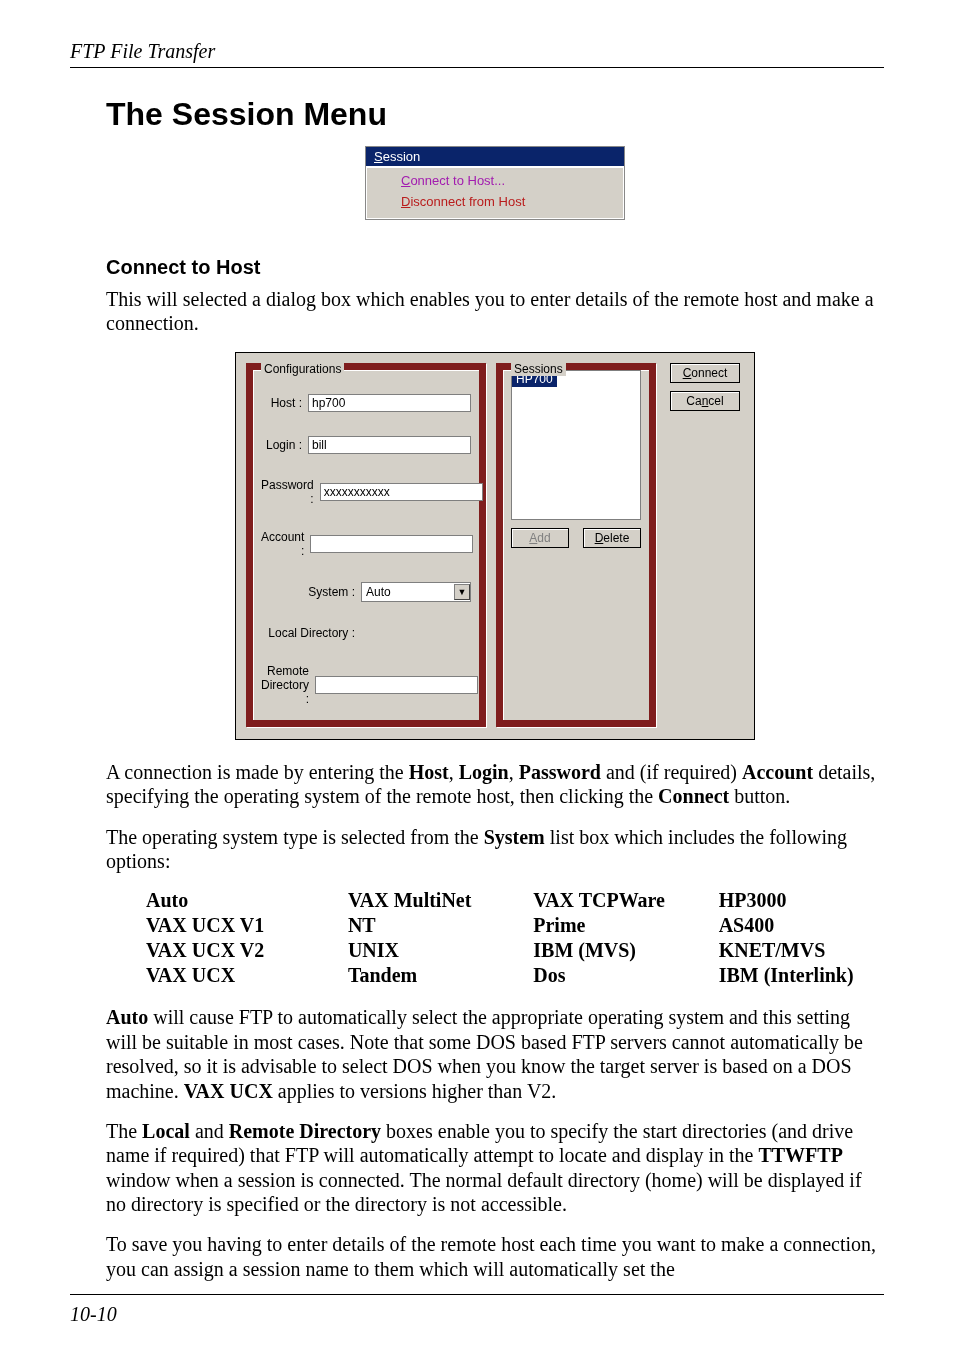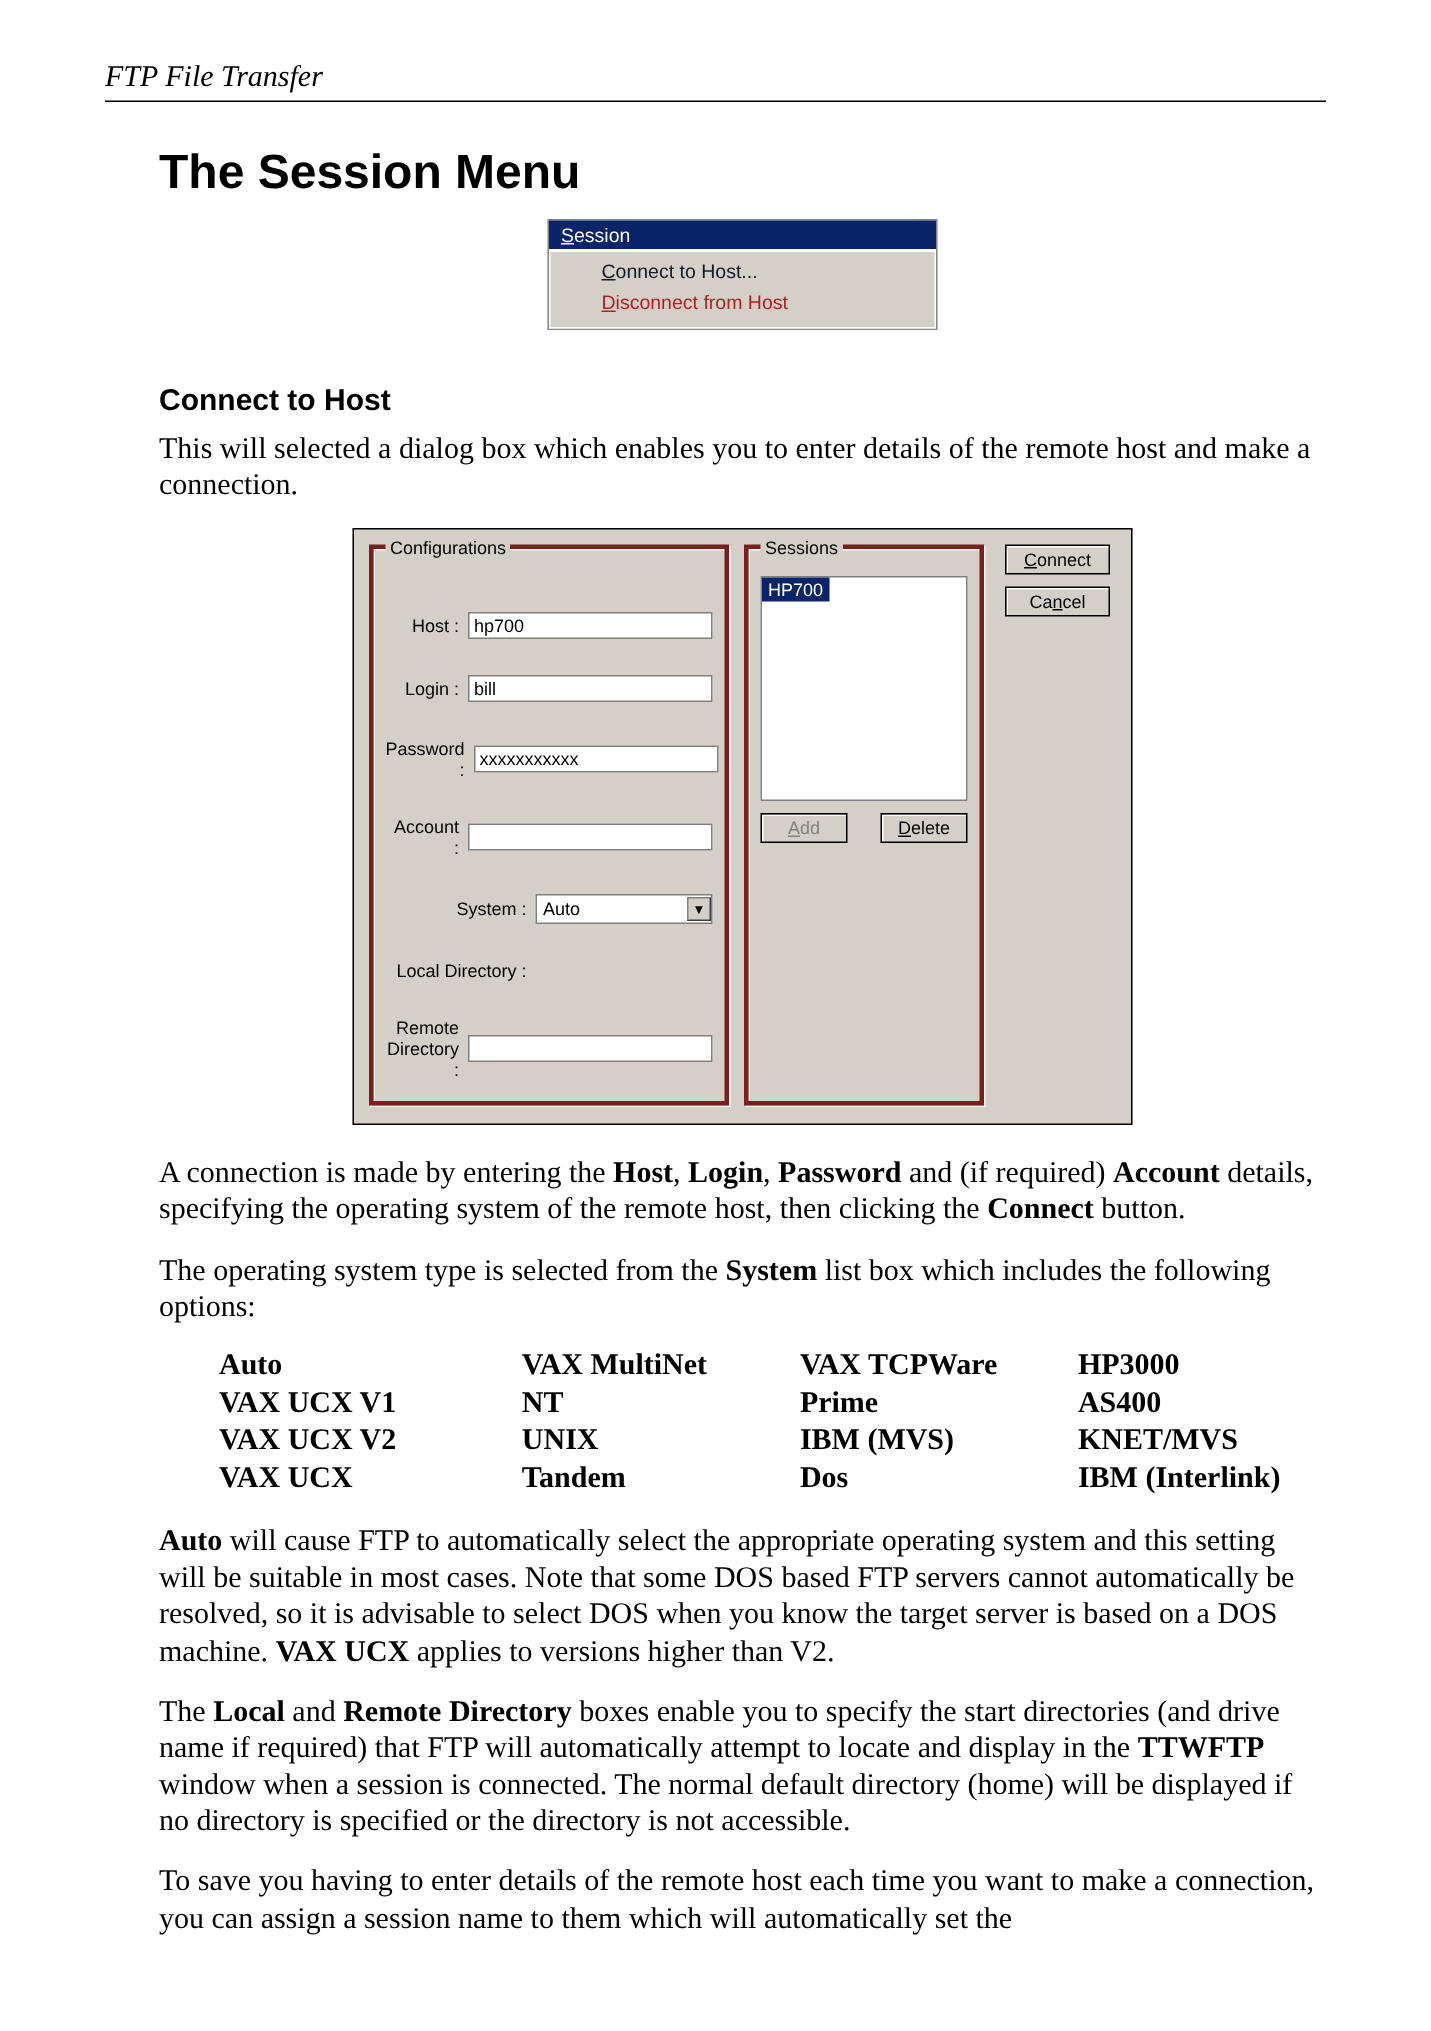"Connect to Host..." .menu-item { color: #0f172a -> #a21caf }
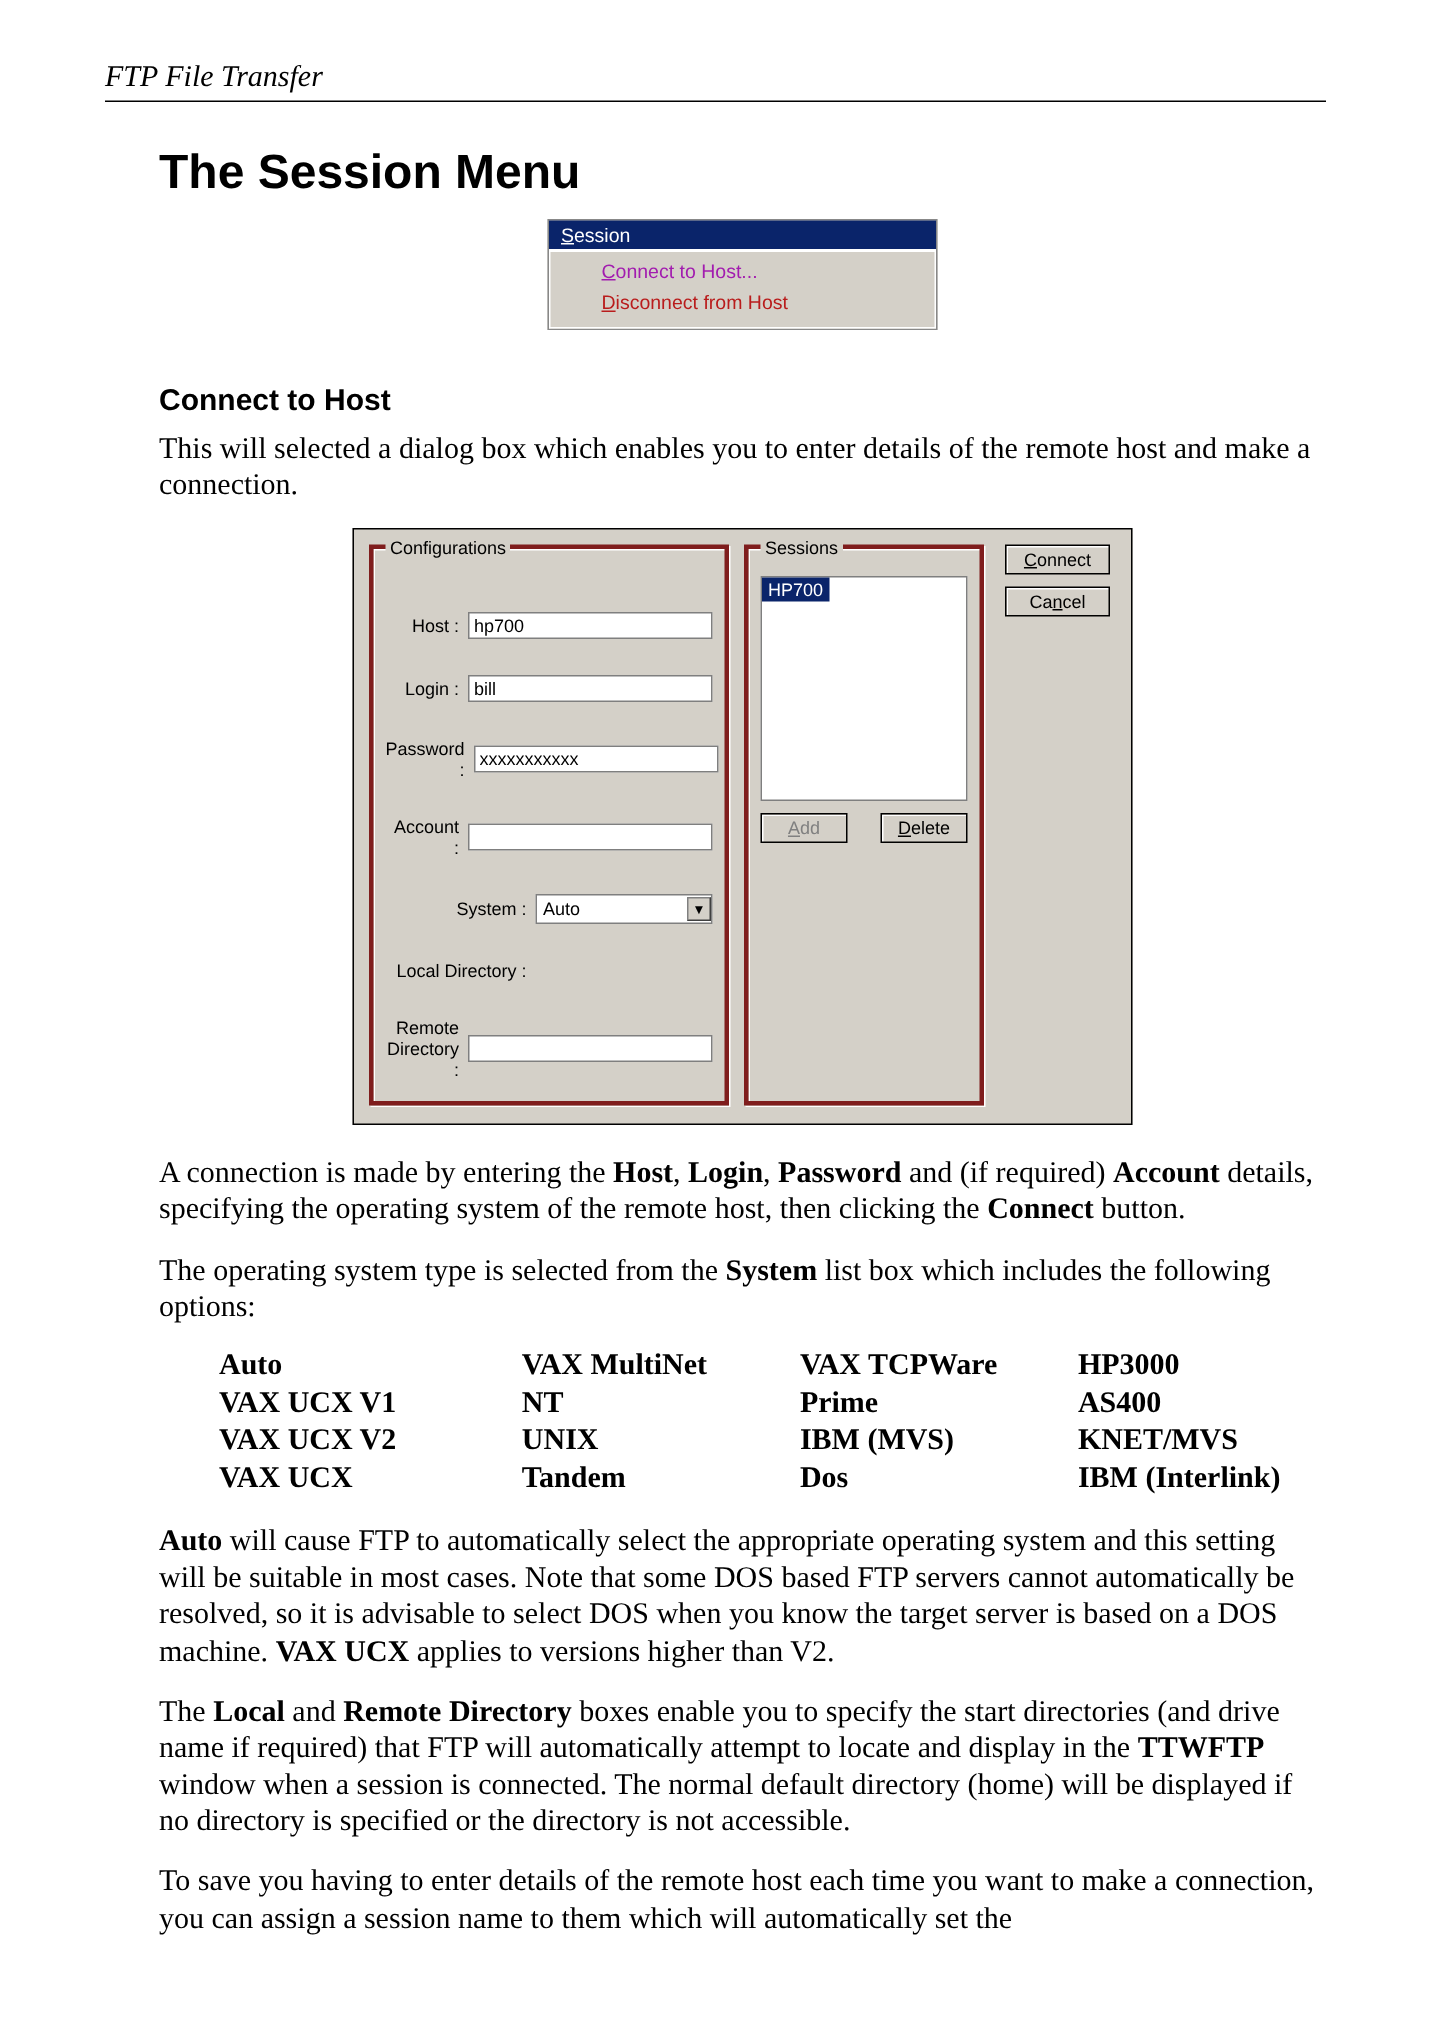"Configurations" .group { border: 3px solid #7f1d1d -> 7px solid #7f1d1d; padding: 18px 8px 8px 8px -> 0 8px 8px 8px }
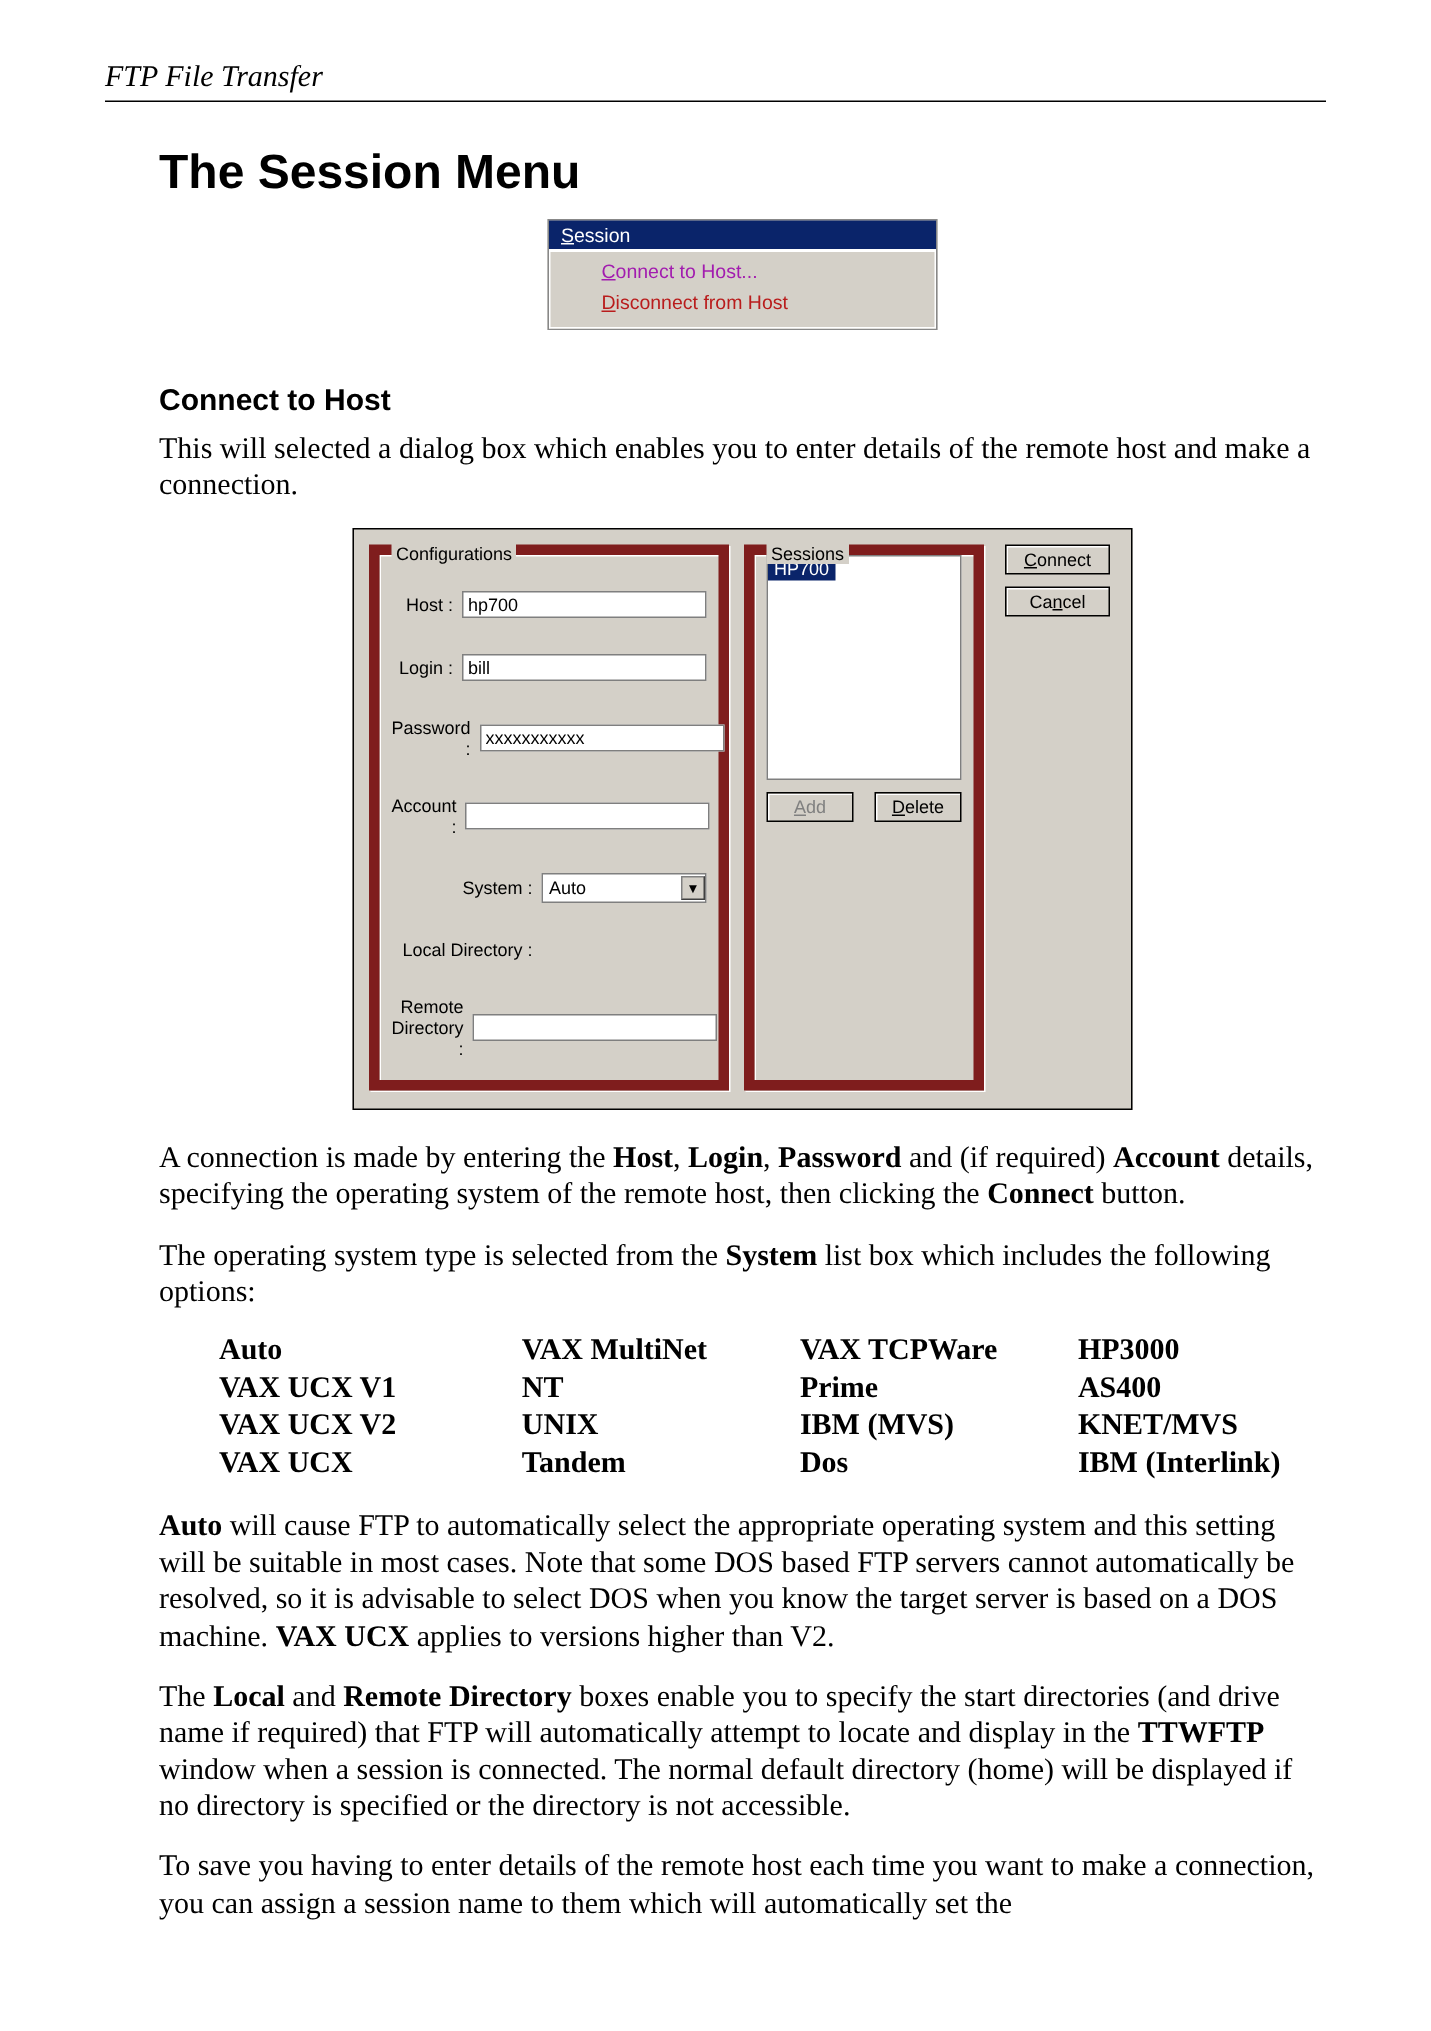"10-10" div.footer { html: none -> <div> <hr> <div>10-10</div> </div> }
